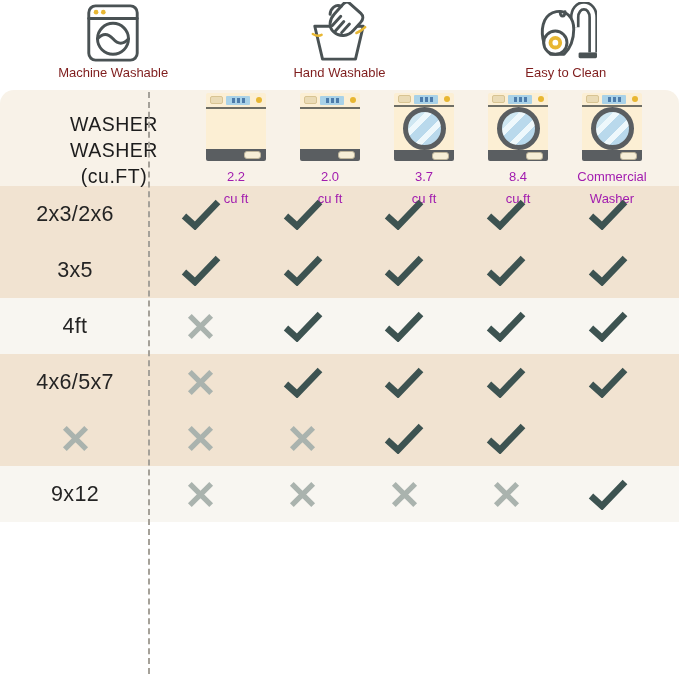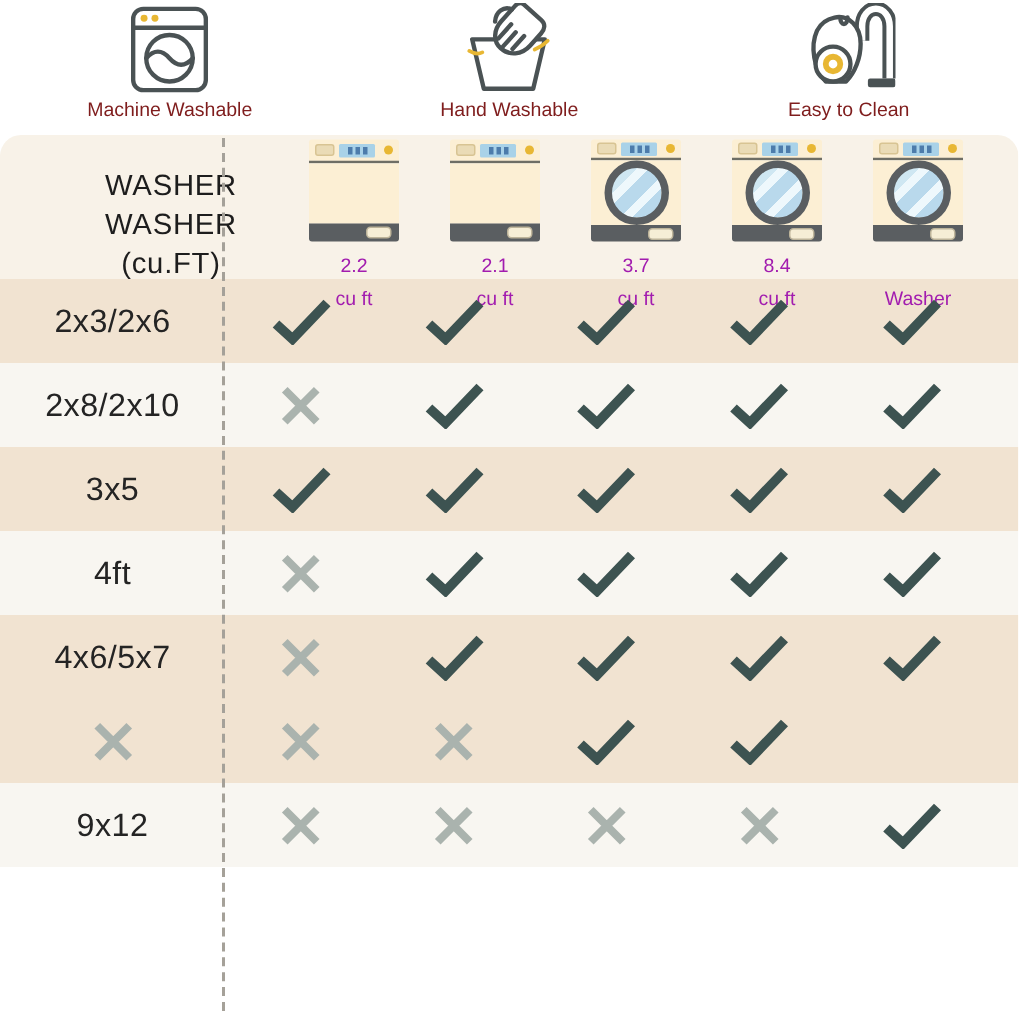"2.1" span { text: 2.1 -> 2.0 }
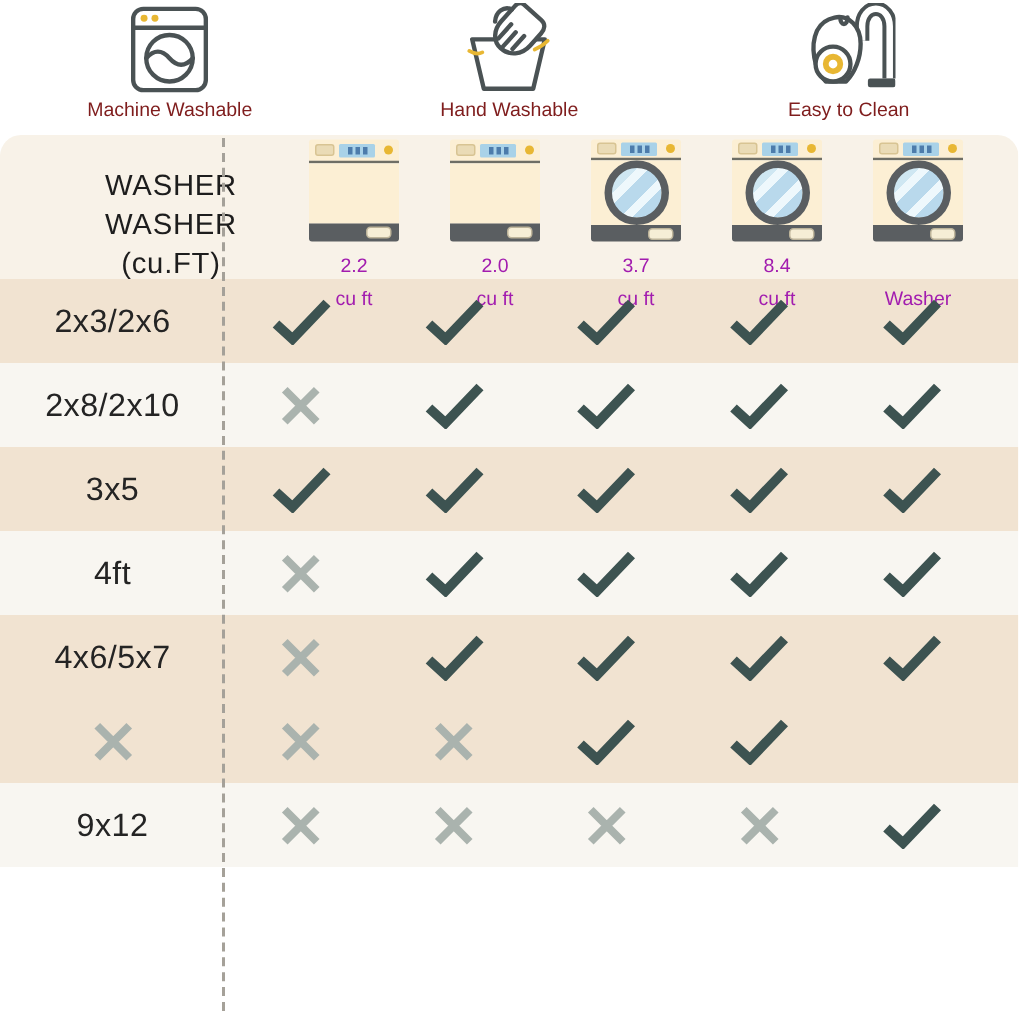"Commercial" span { html: none -> <span>Commercial</span> }
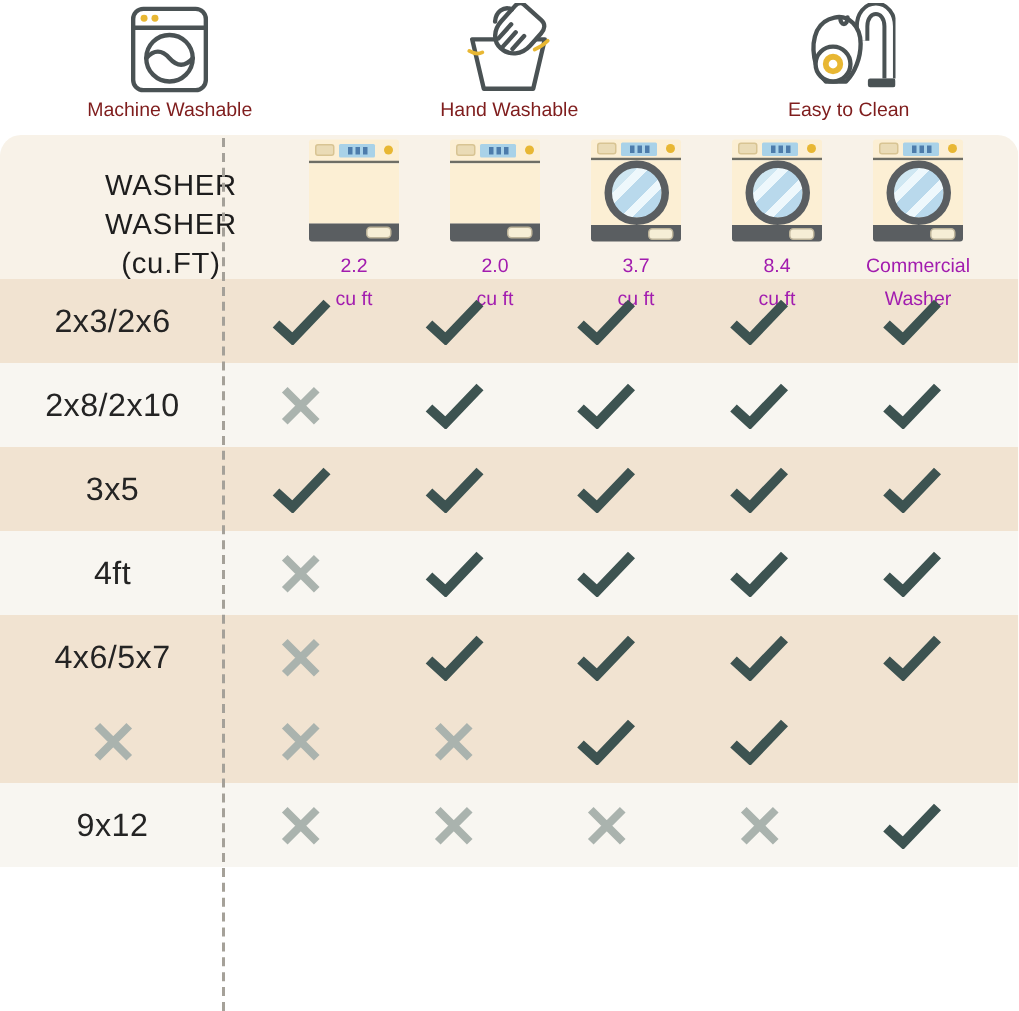"2x8/2x10" div.row { html: <div> <div>2x8/2x10</div> <div> <svg> <path></path> </svg> </div> <div> <svg> <path></path> </svg> </div> <div> <svg> <path></path> </svg> </div> <div> <svg> <path></path> </svg> </div> <div> <svg> <path></path> </svg> </div> </div> -> none }
